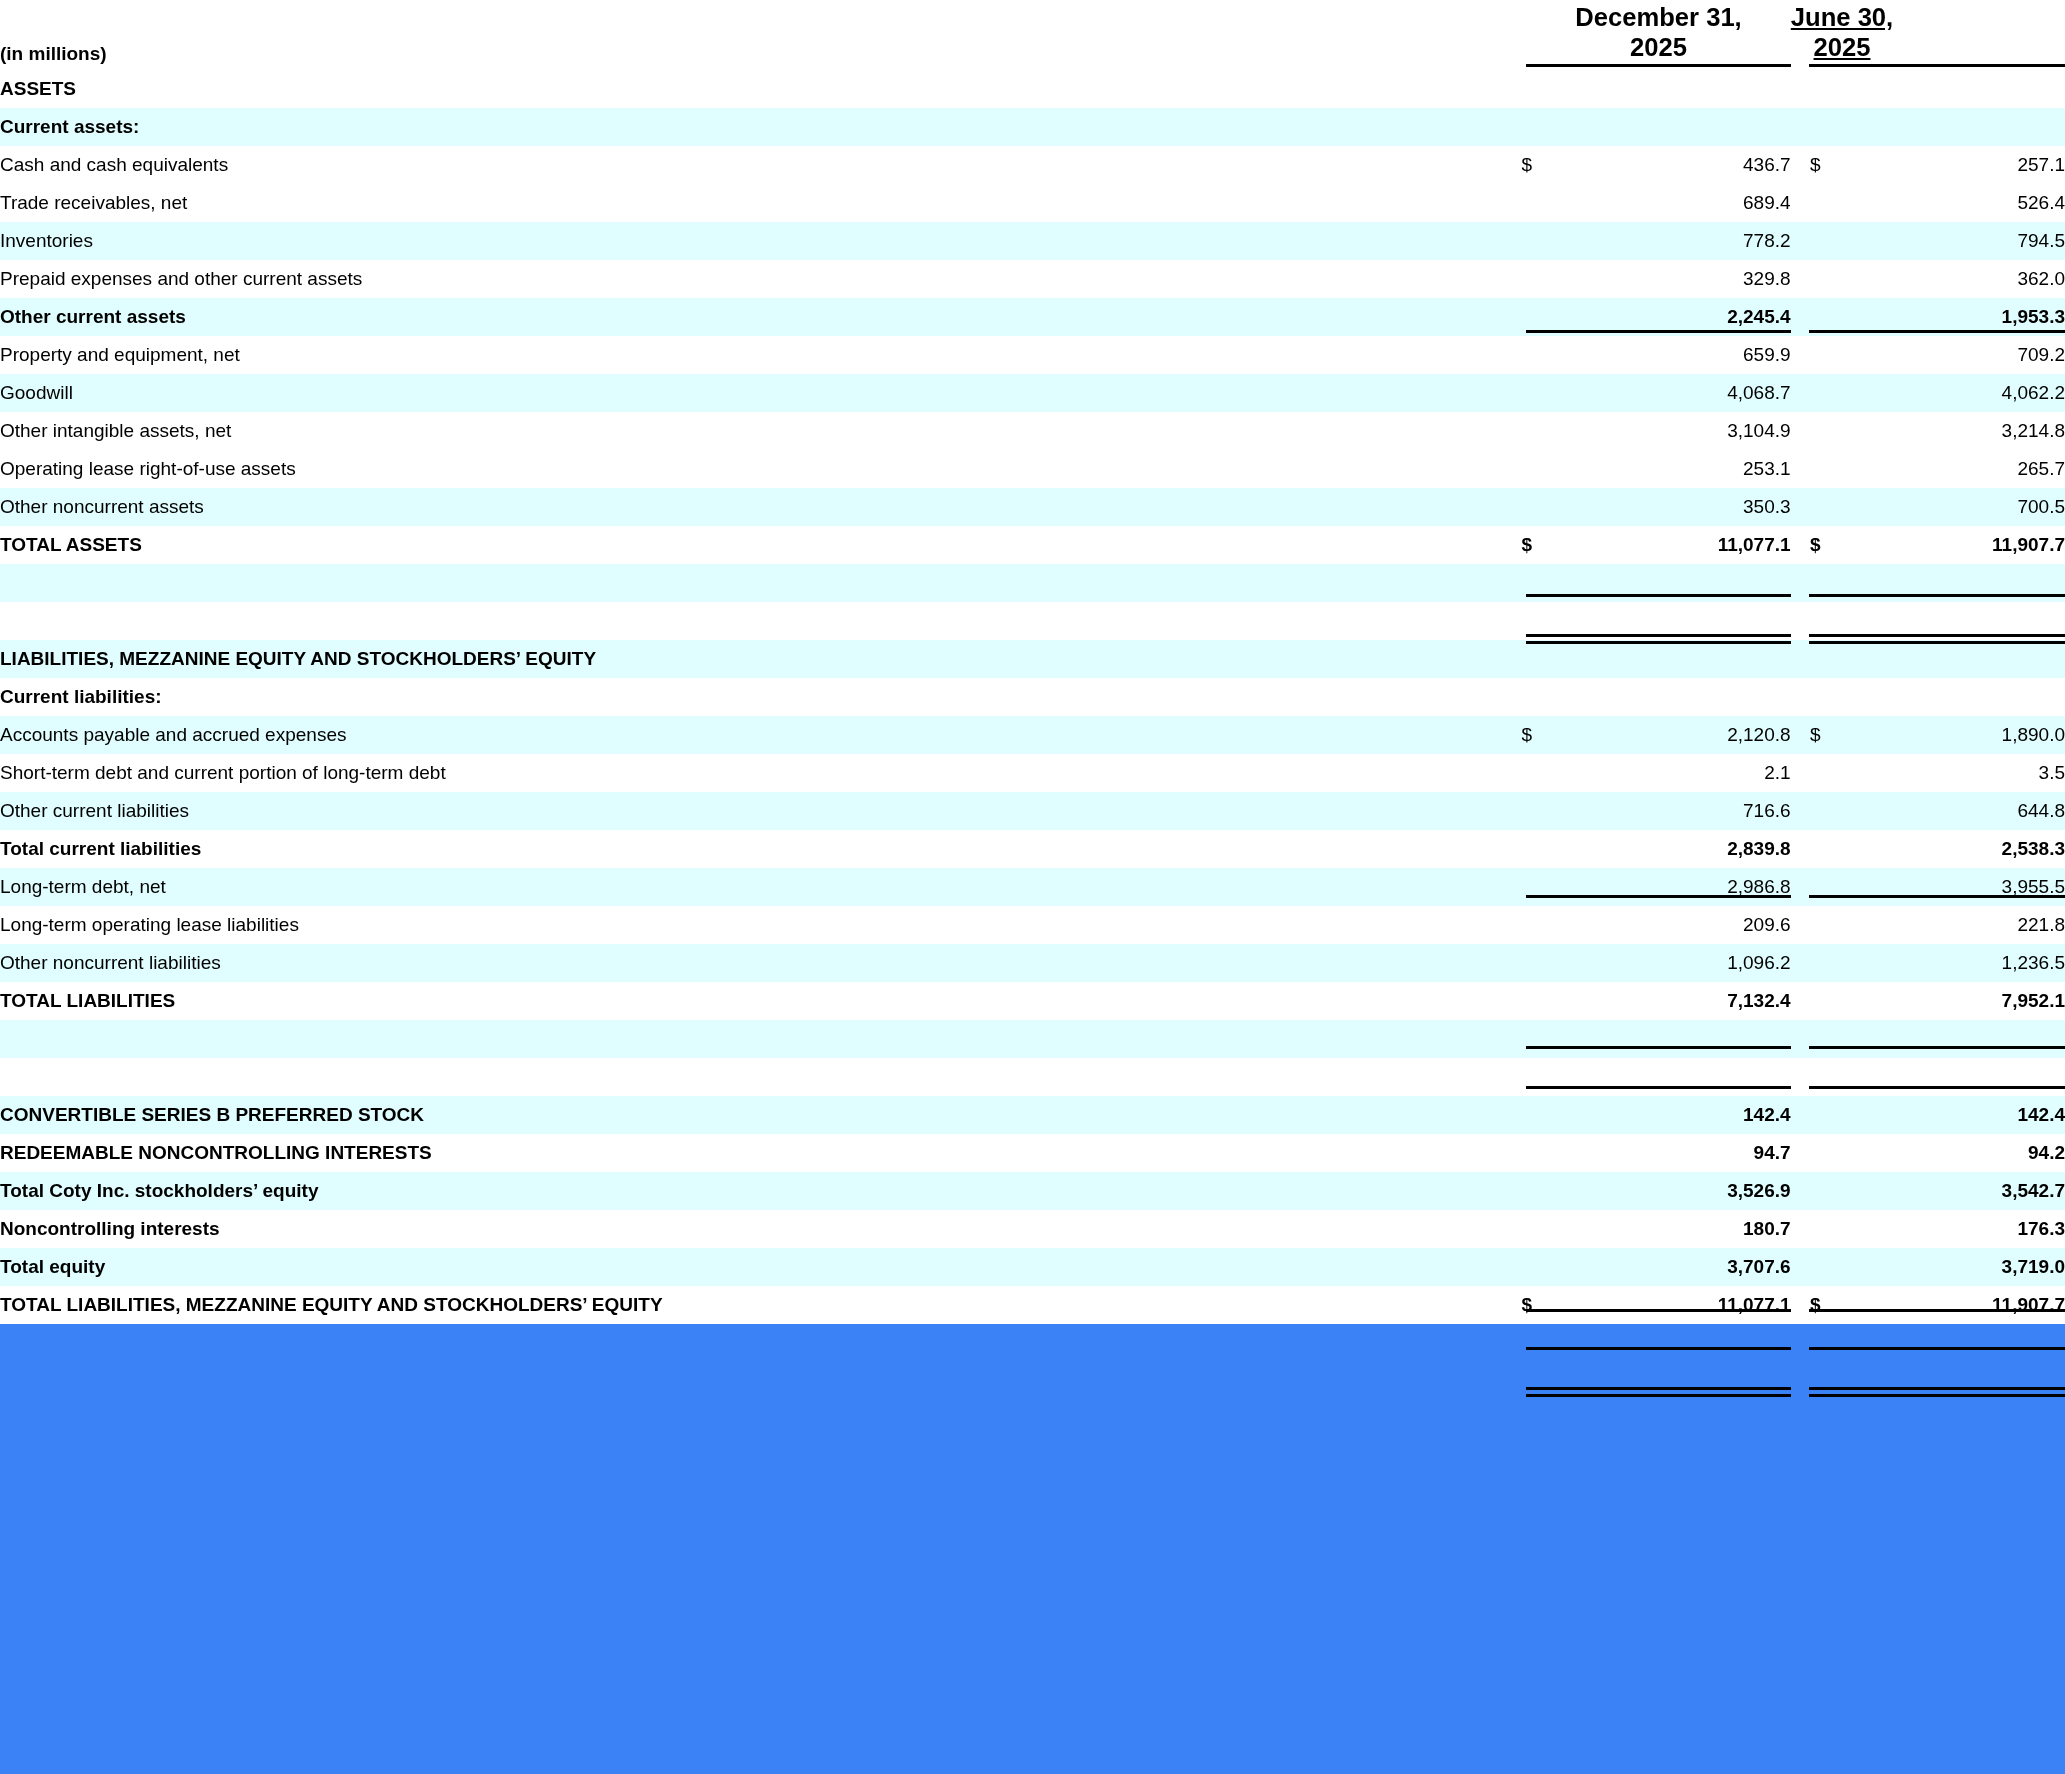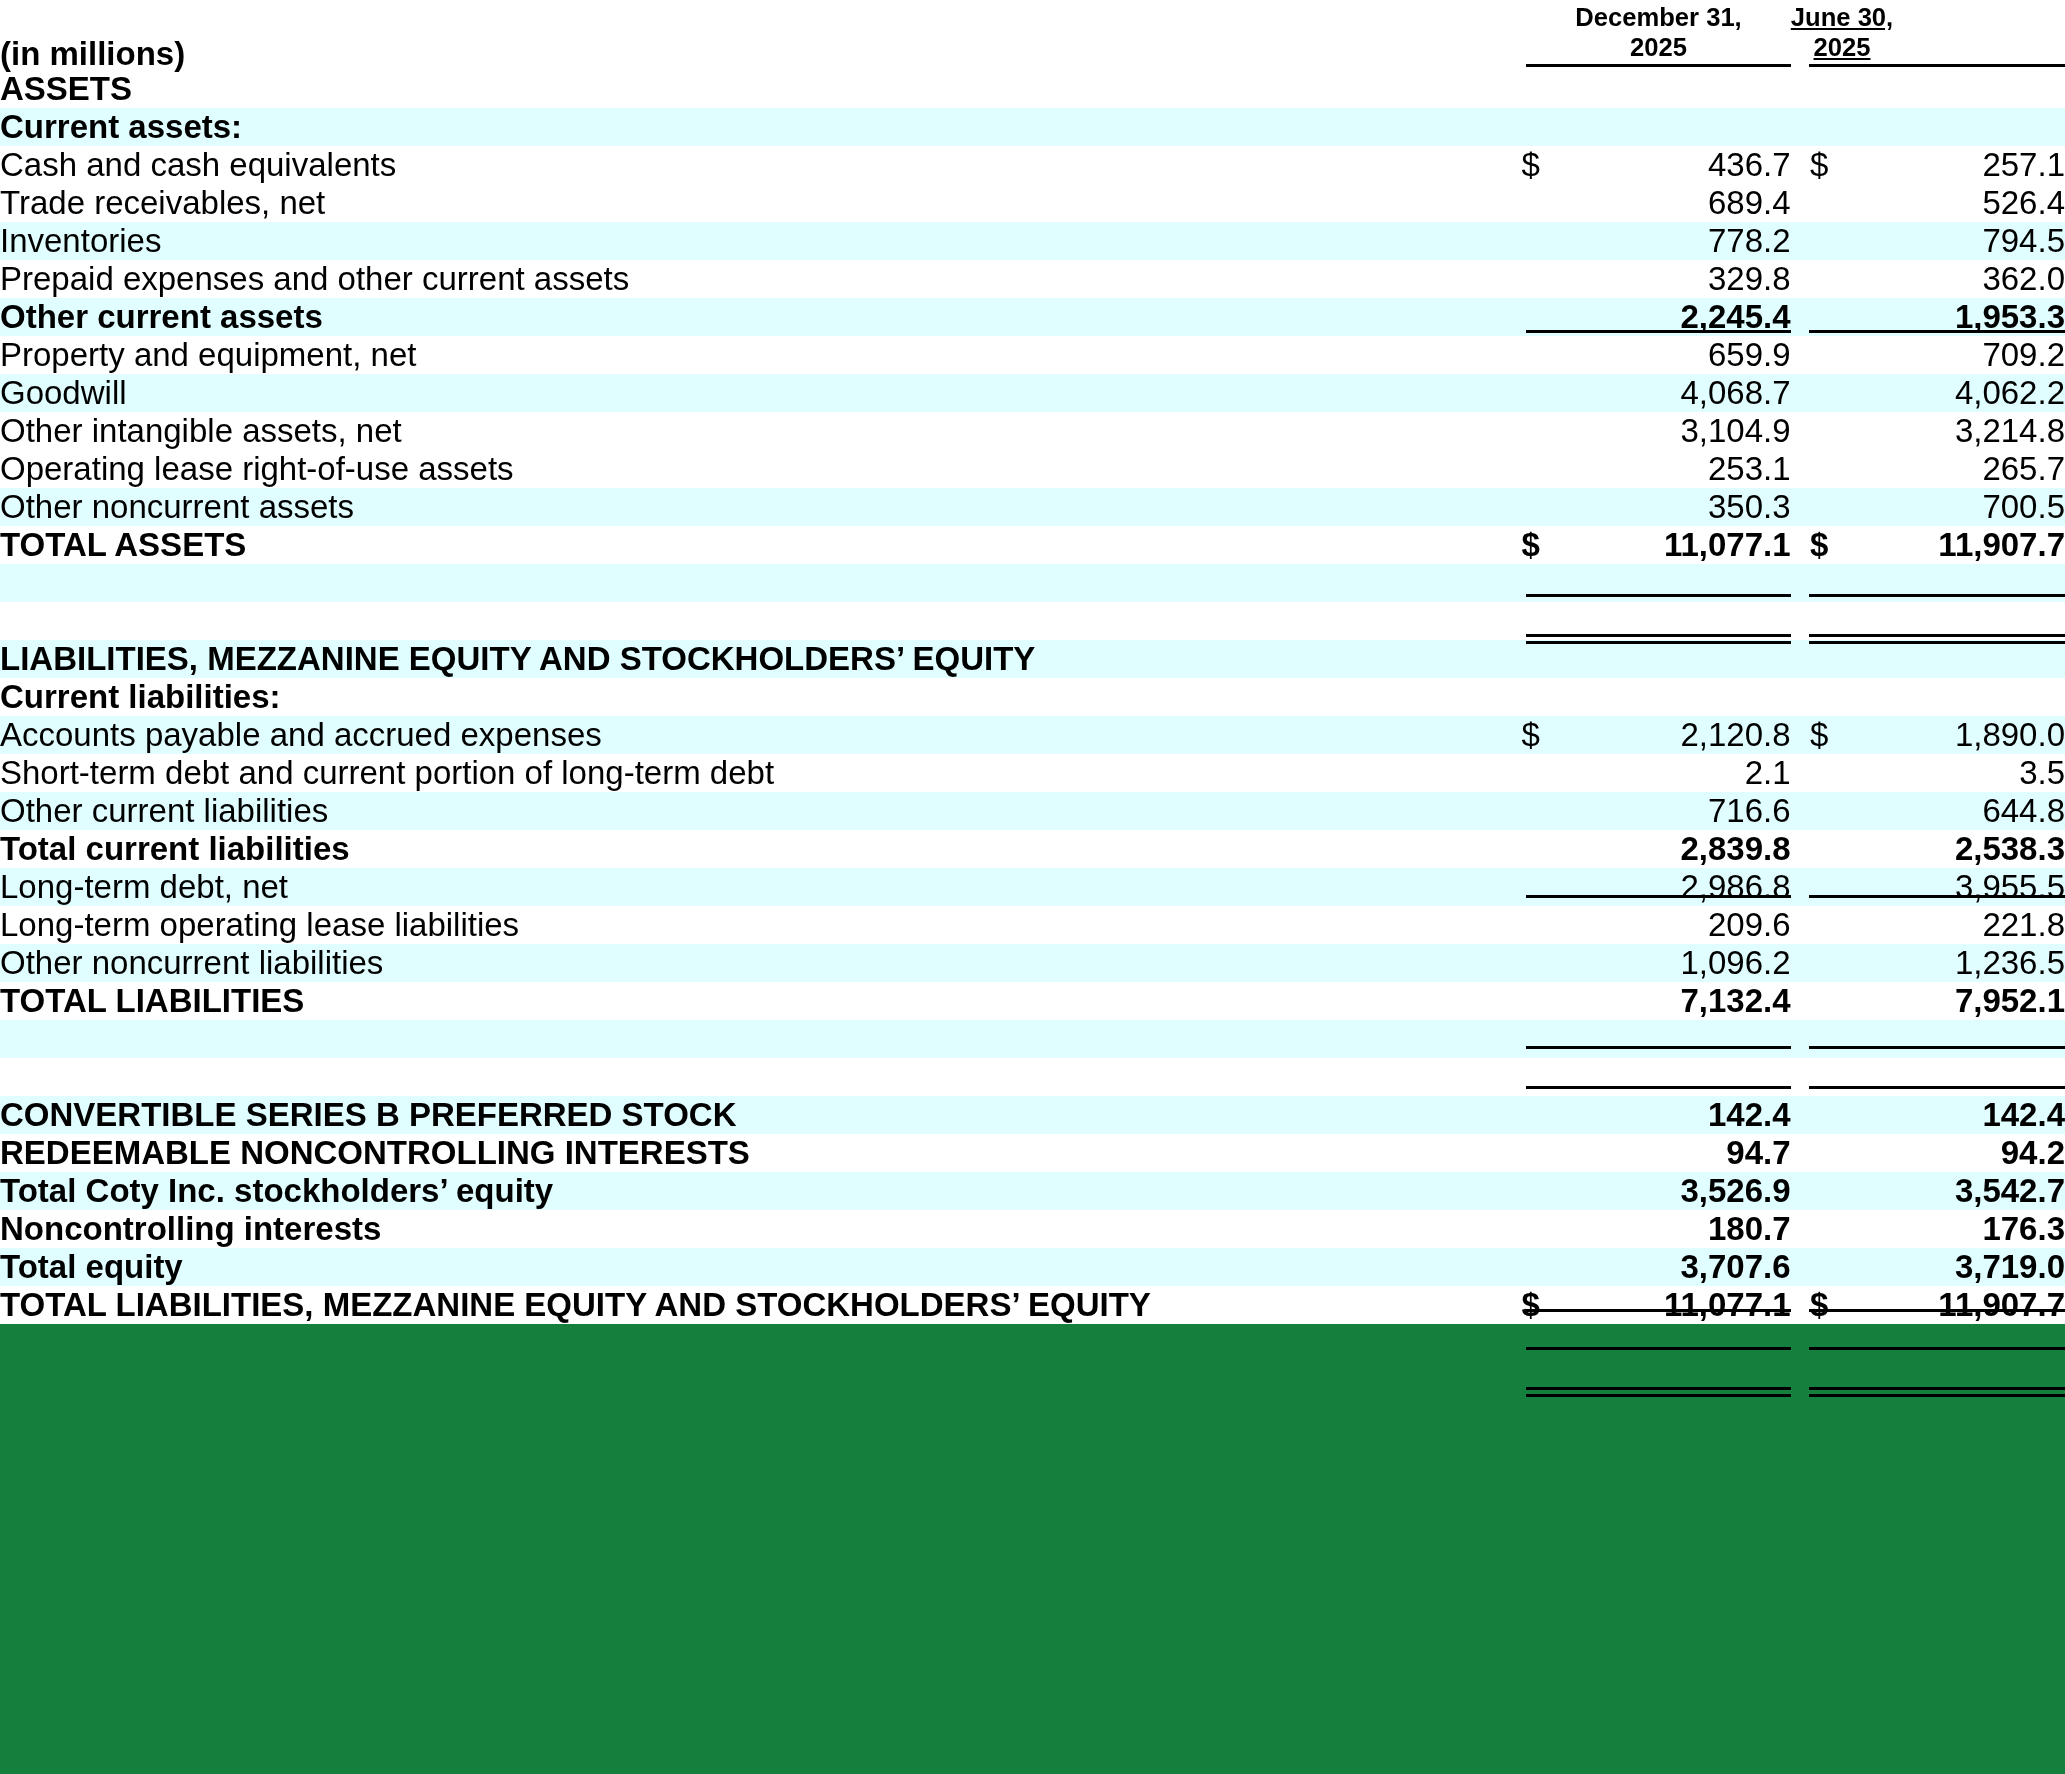"December 31," #sheet { background: #15803d -> #3b82f6 }
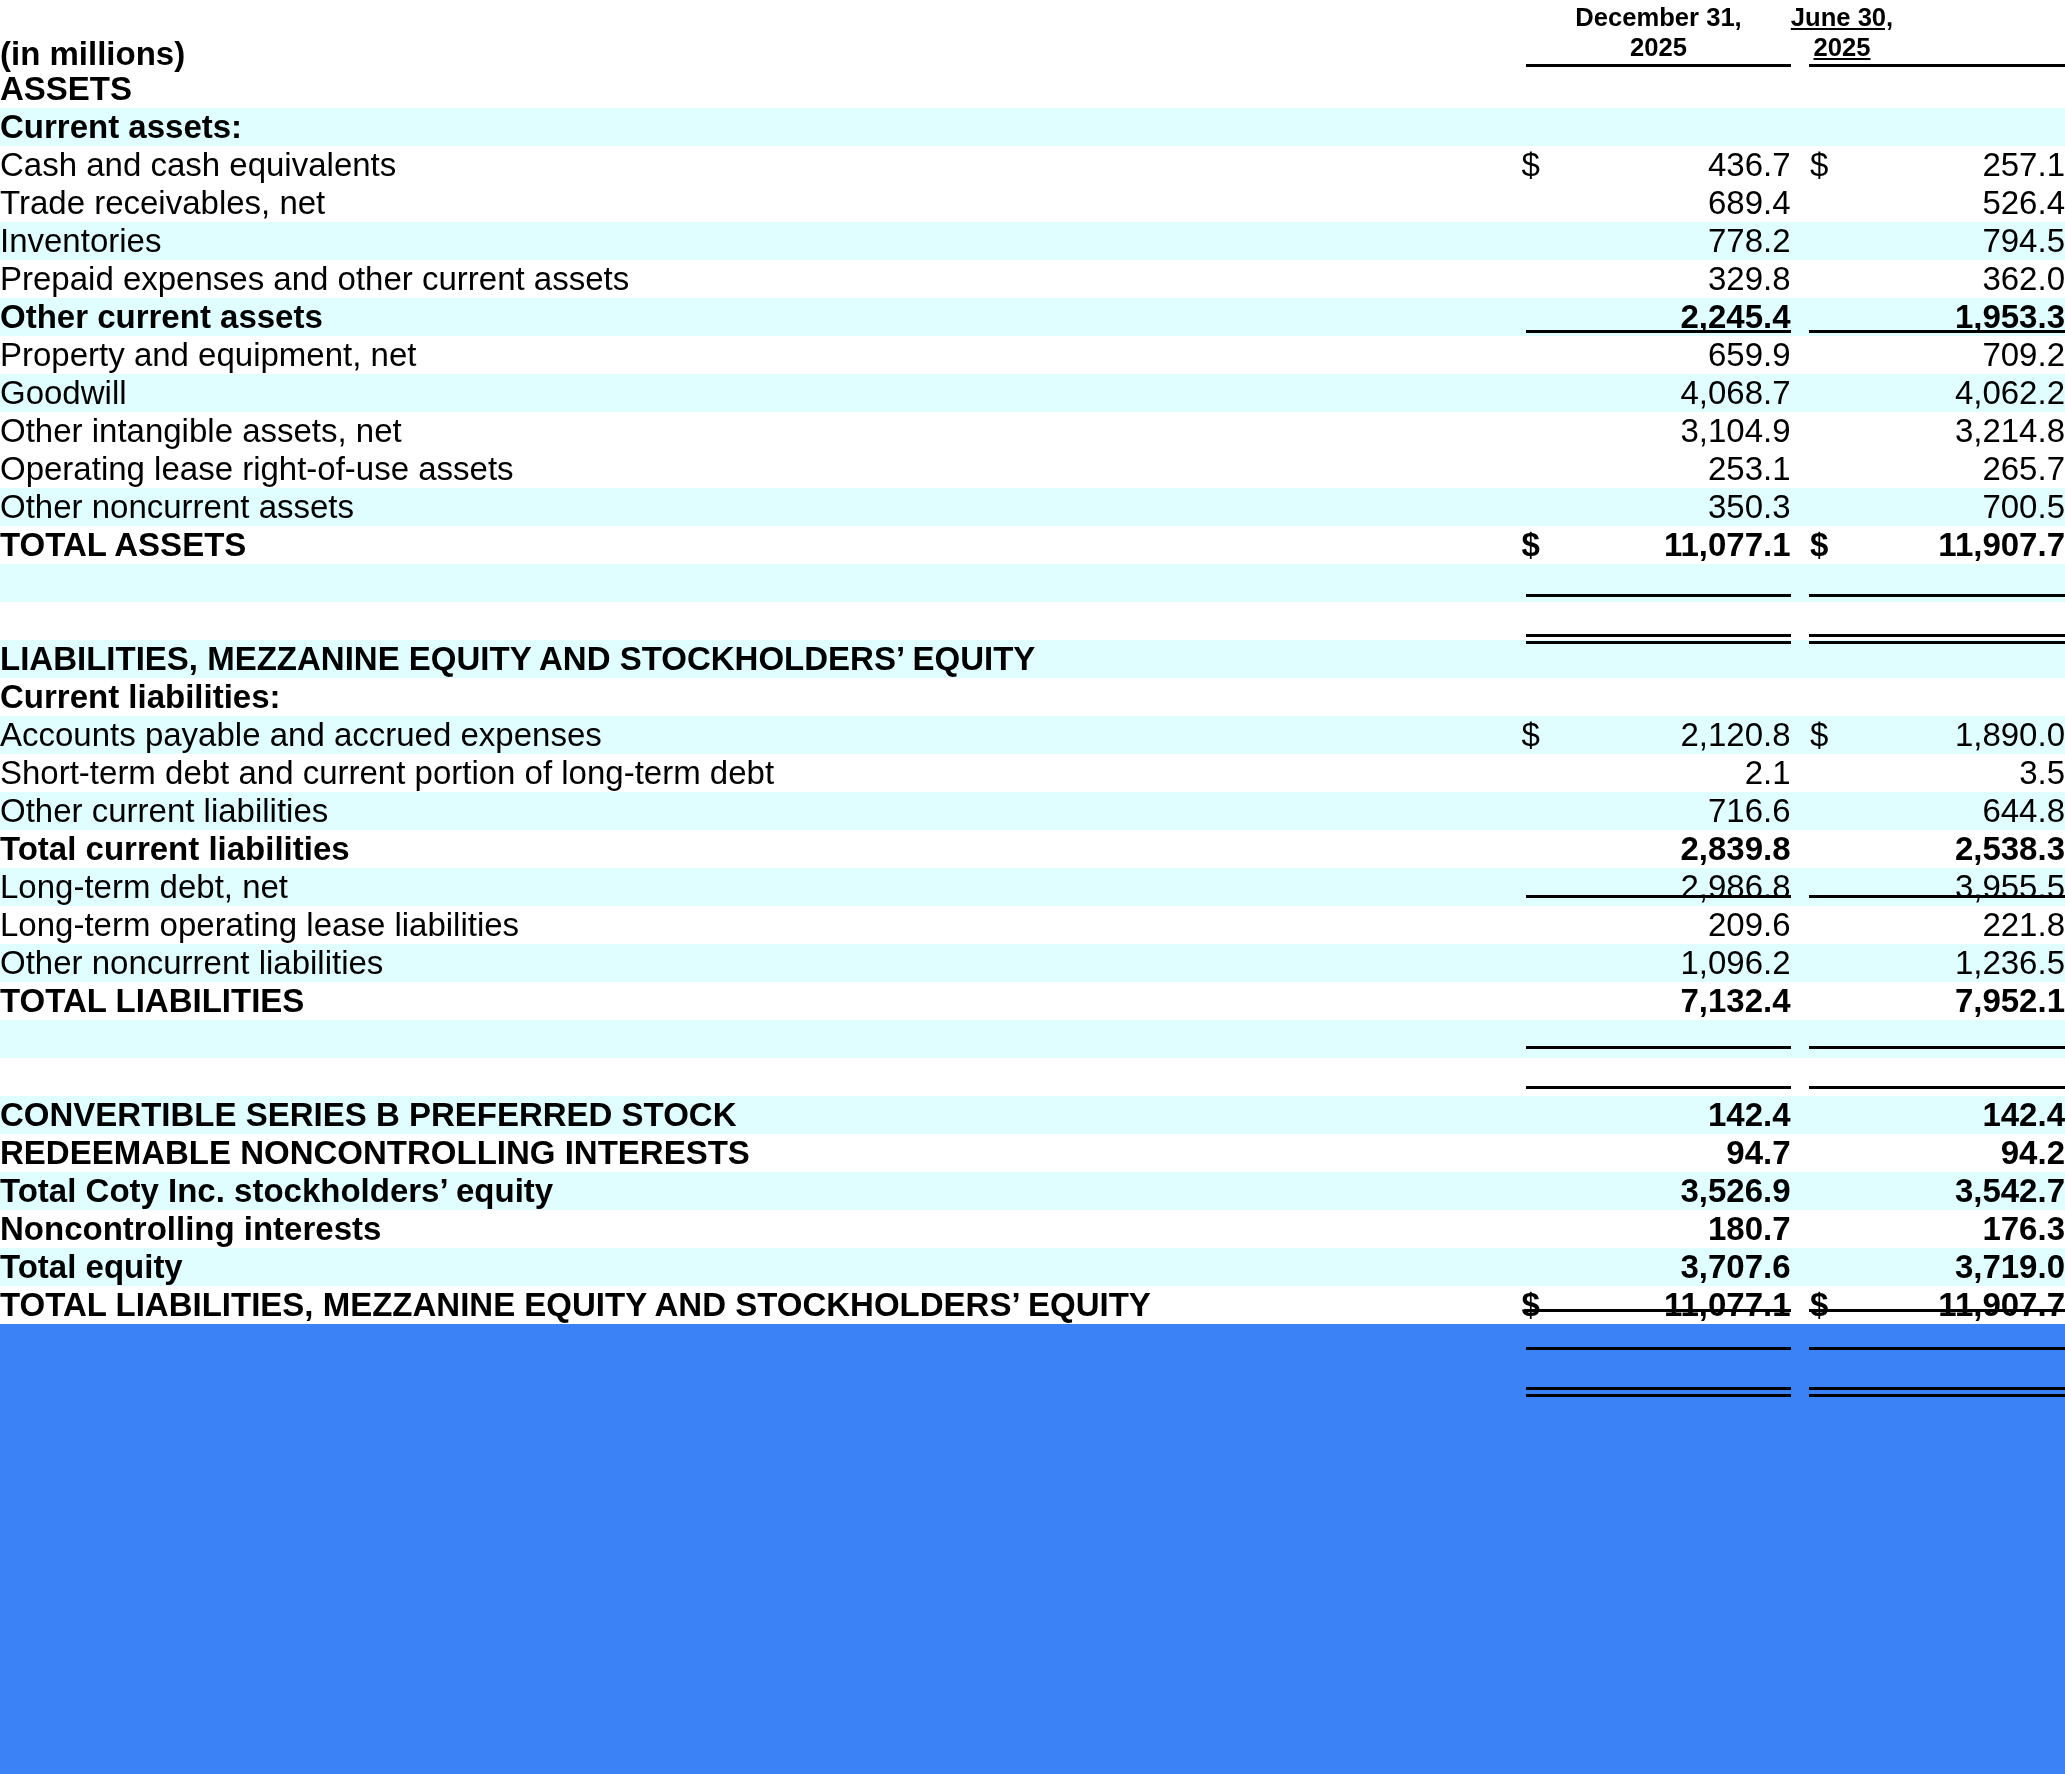"(in millions)" table.bs { font-size: 33px -> 19px }
